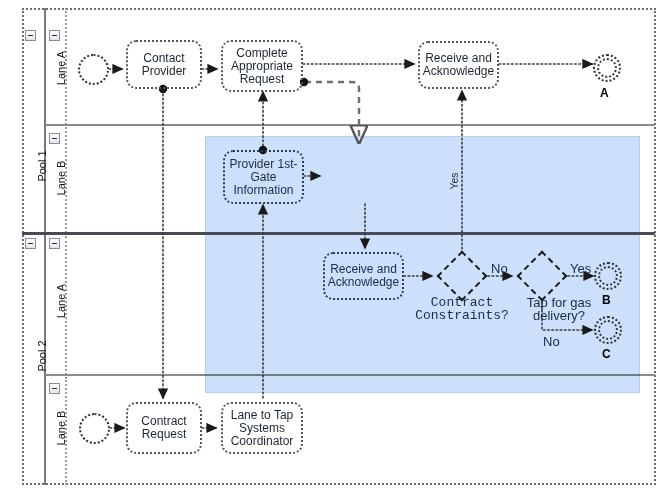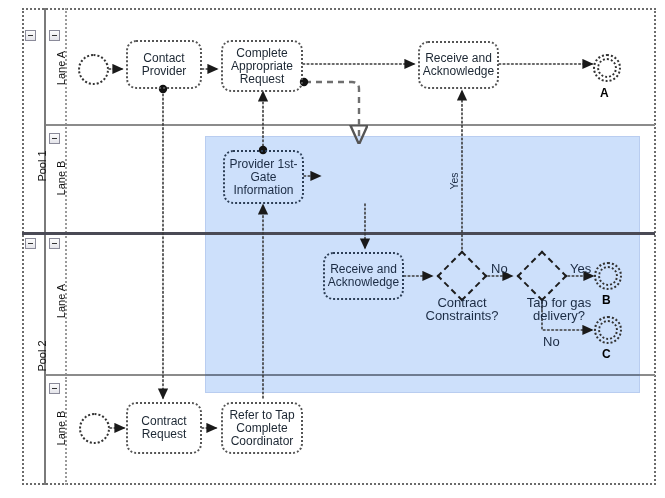"Contract Constraints?" div.lbl { font-family: none -> Liberation Mono, monospace }
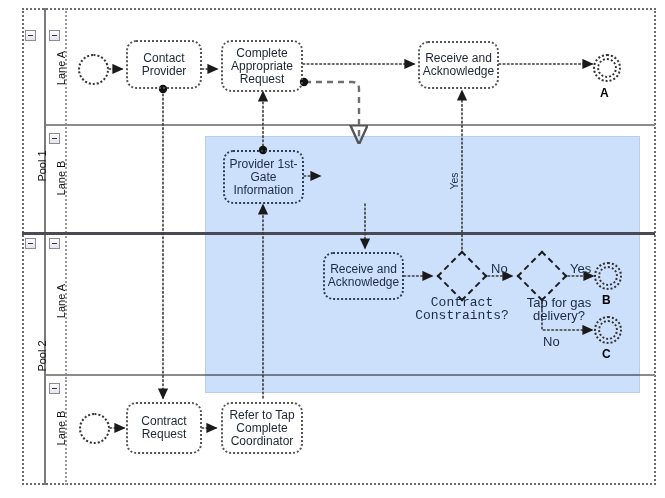"Refer to Tap Complete Coordinator" div.task { text: Refer to Tap Complete -> Lane to Tap Systems }
